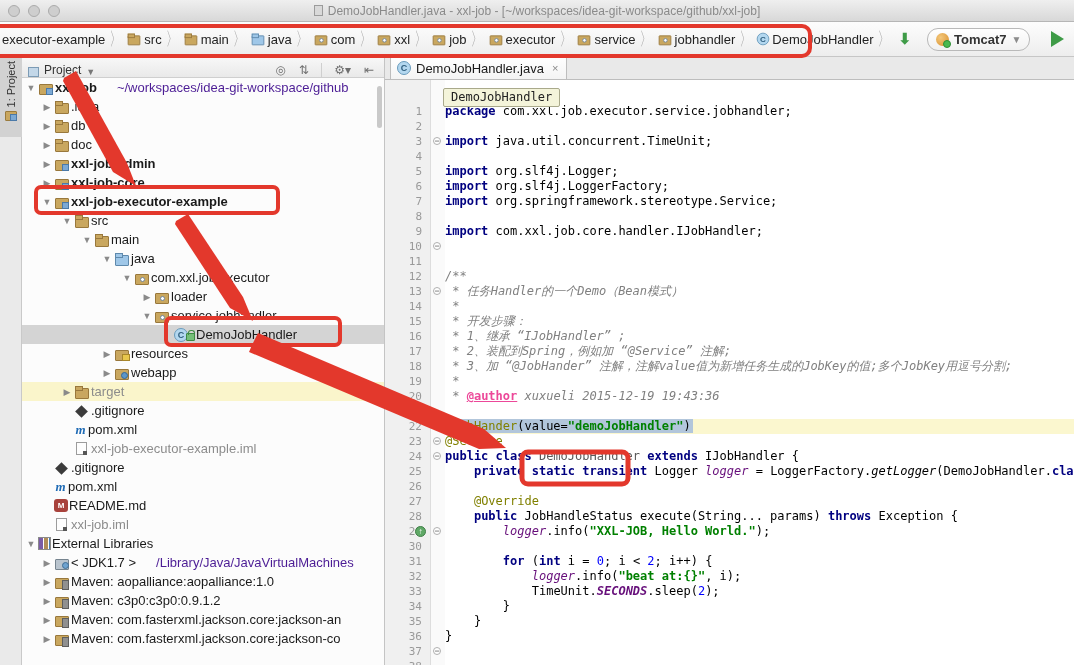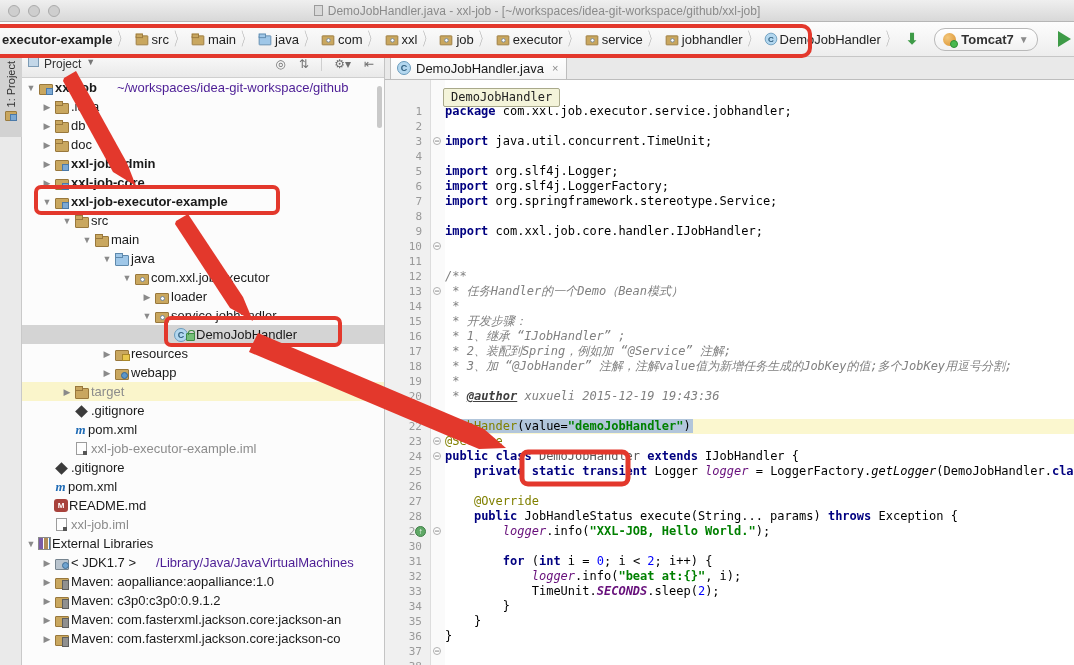"executor-example" .crumb.bold { font-weight: bold -> normal }
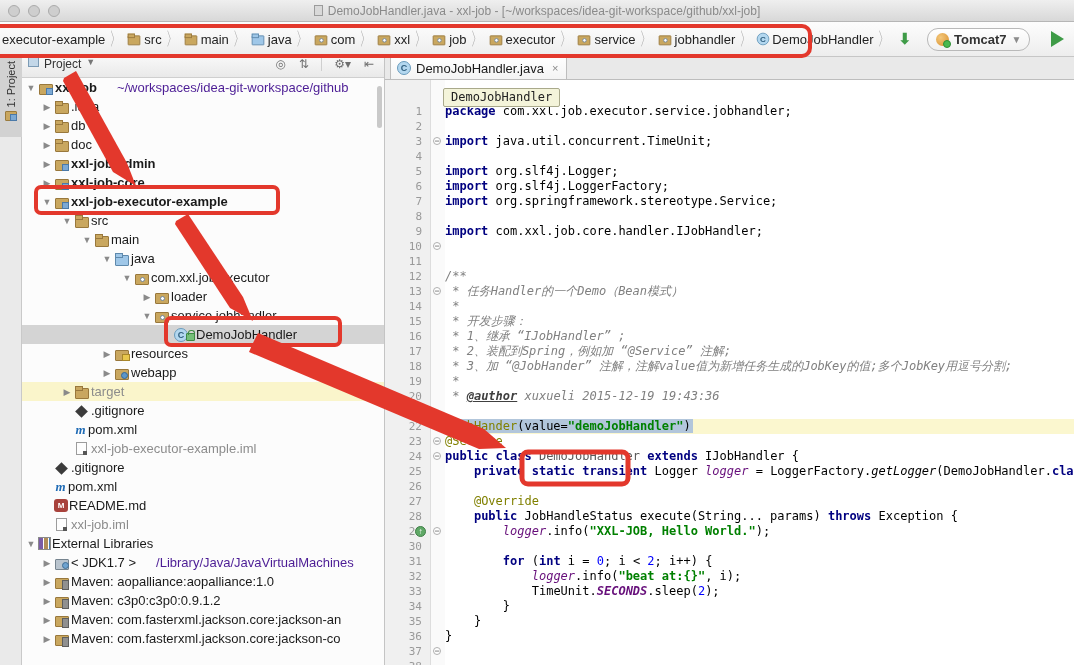"Project" .pheader { align-items: flex-start -> flex-end }
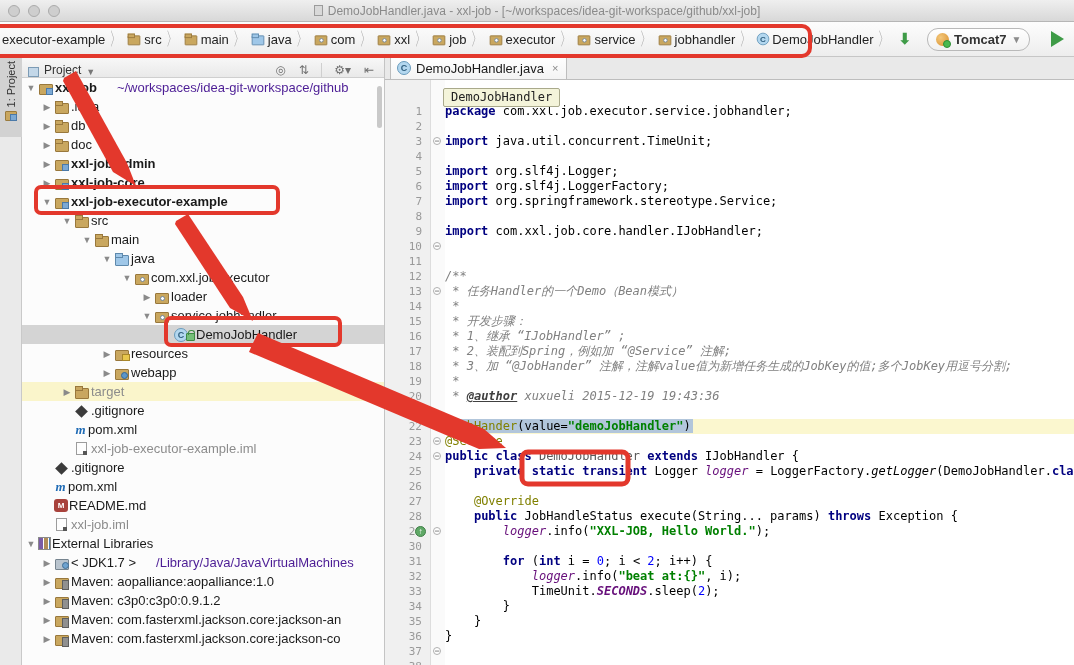"@author" .tag { color: #404040 -> #ec4899; font-style: italic -> none }
